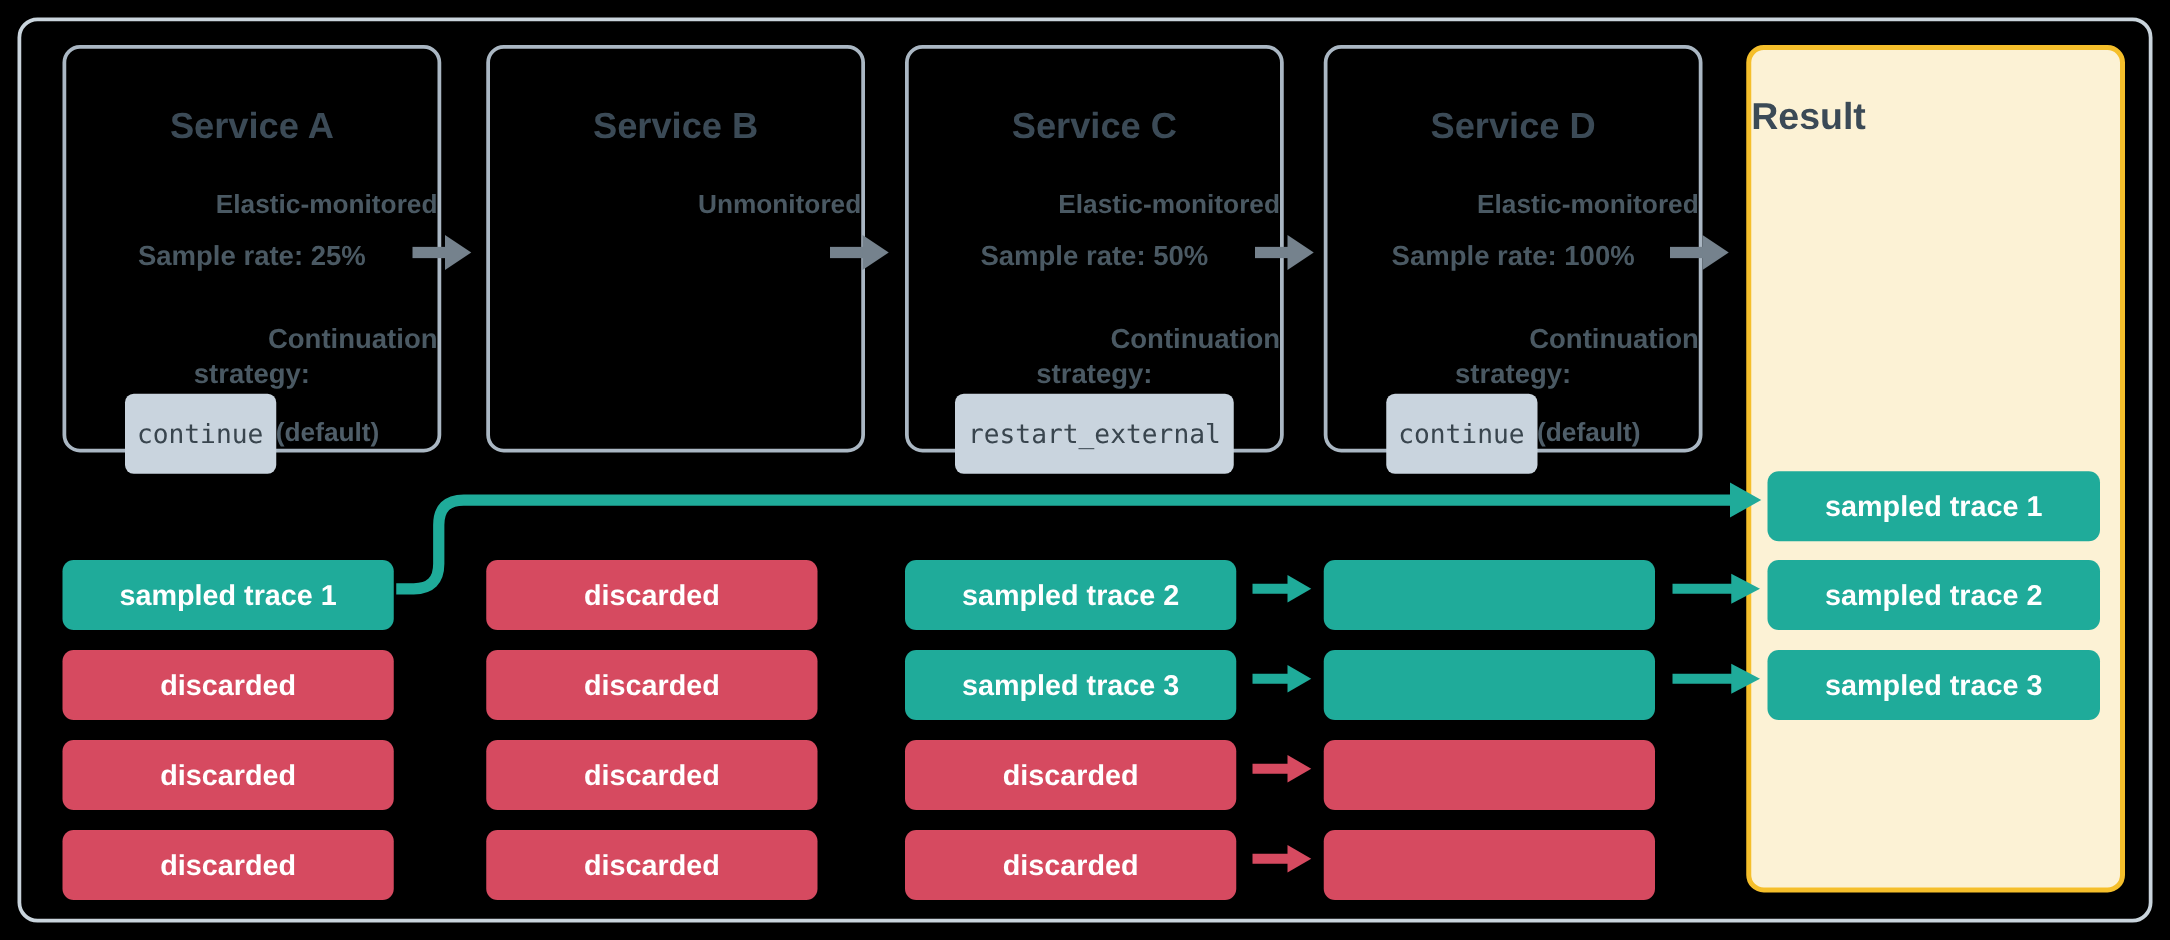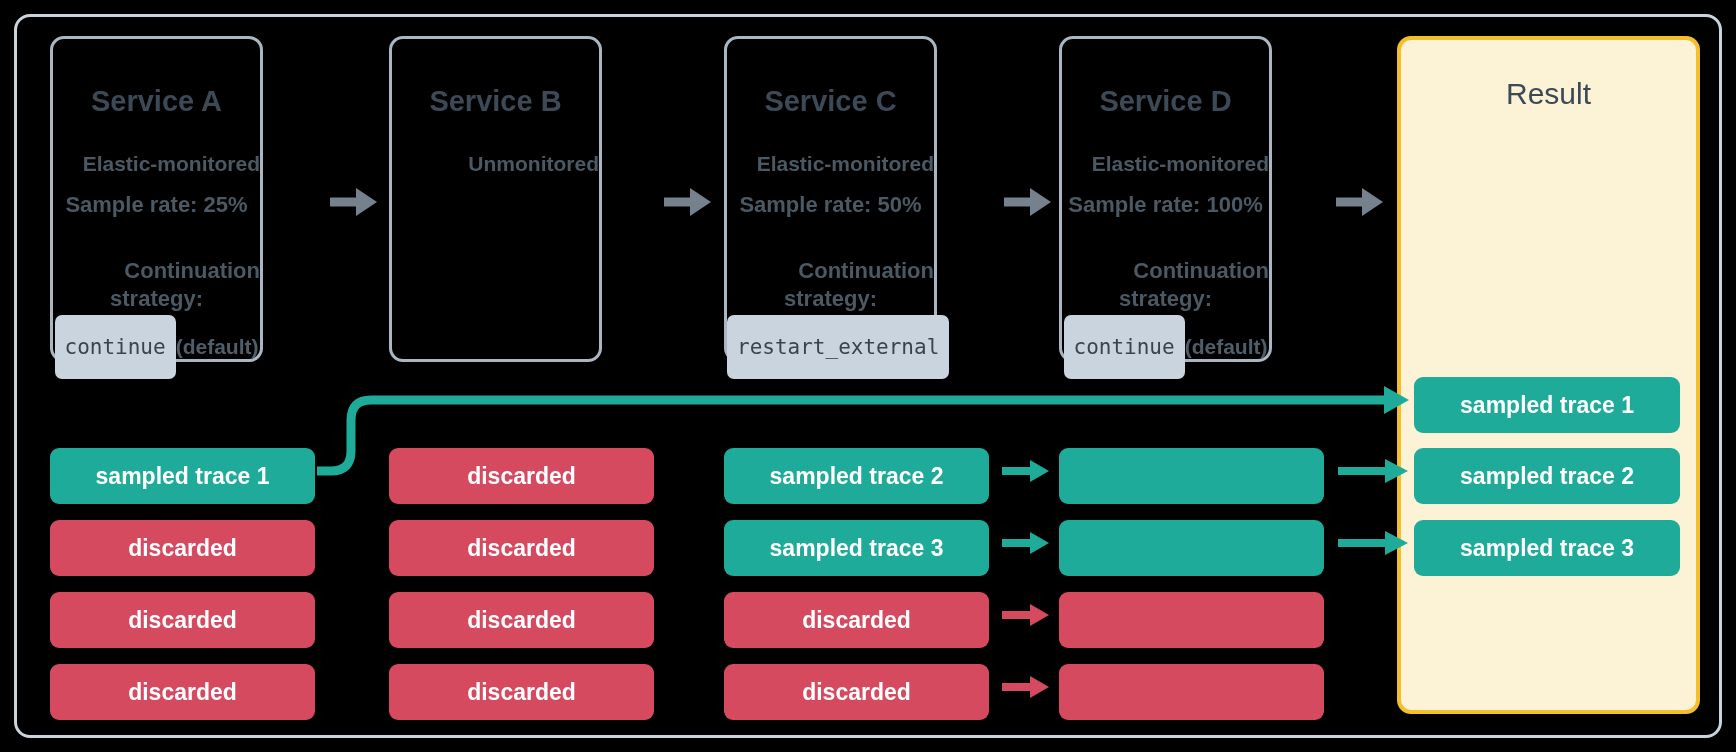"Service A" .svc { width: 213px -> 303px }
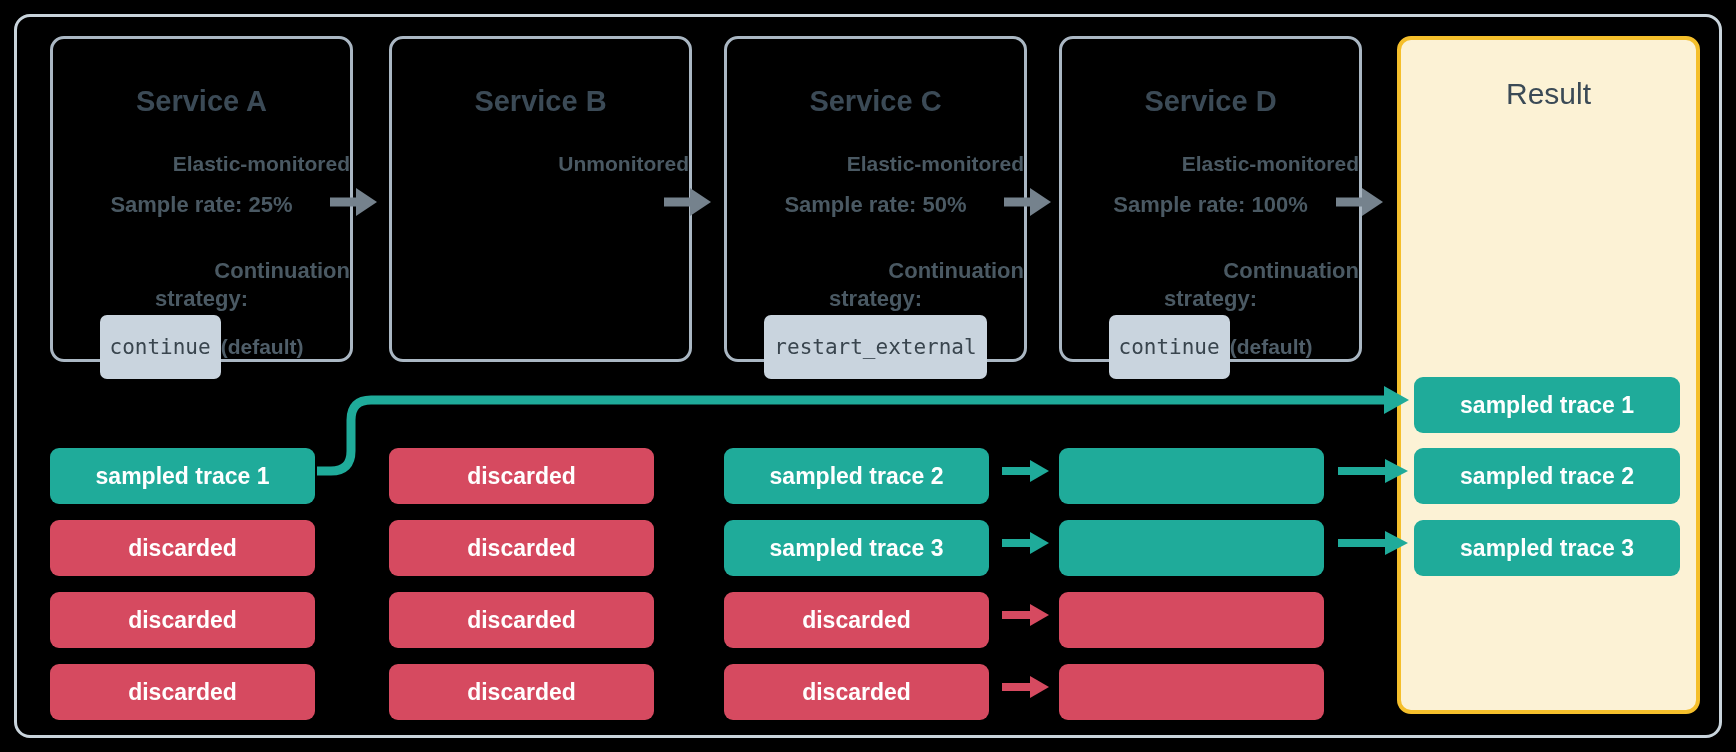"Result" .result-box .title { font-weight: normal -> bold; text-align: center -> left }
